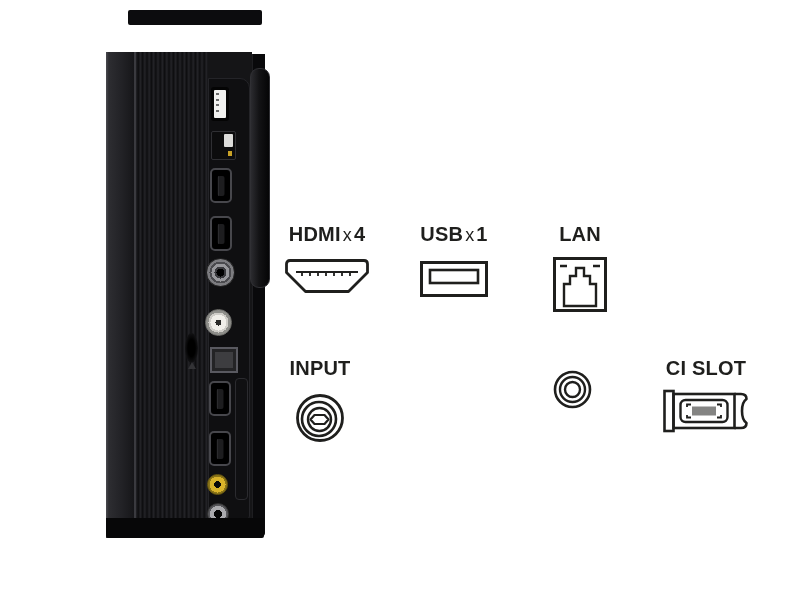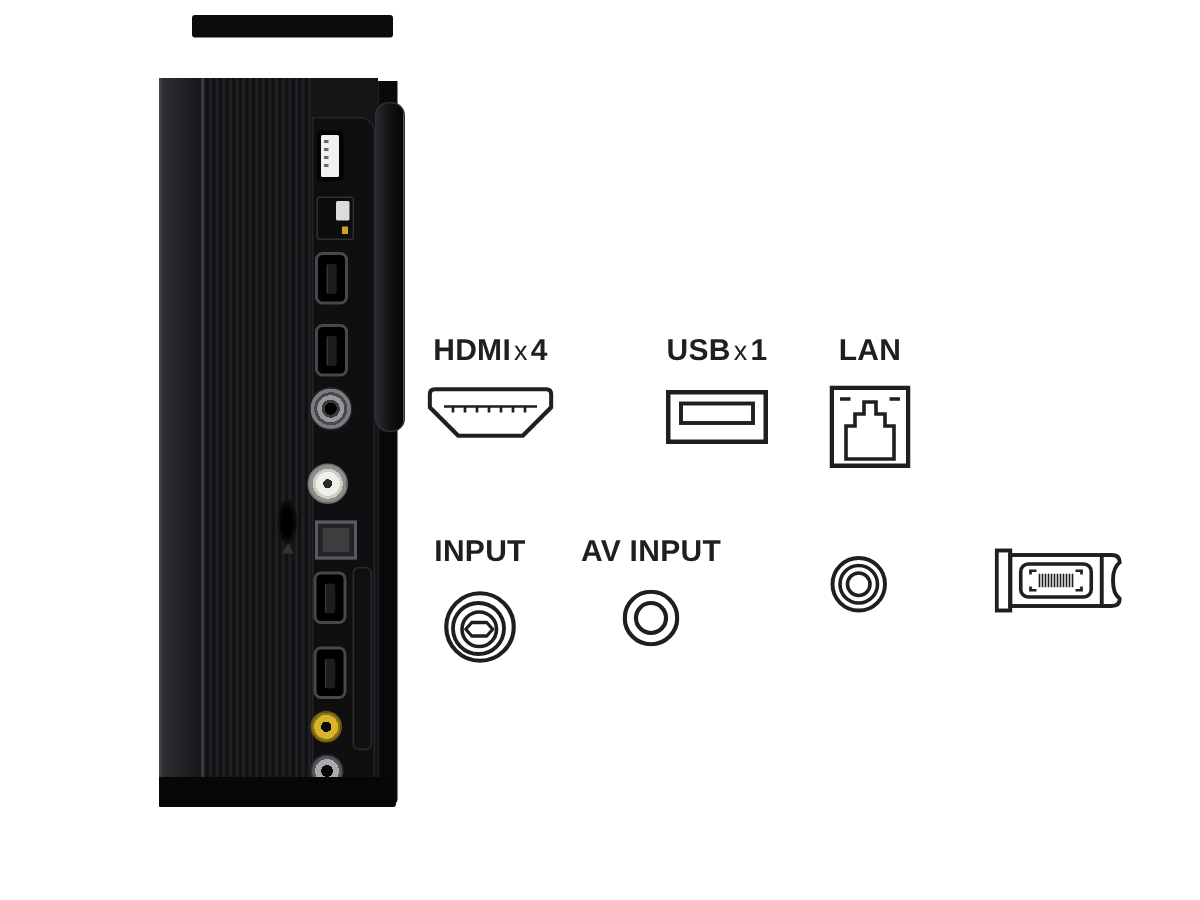"USBx1" .cell-usb { left: 408px -> 384px }
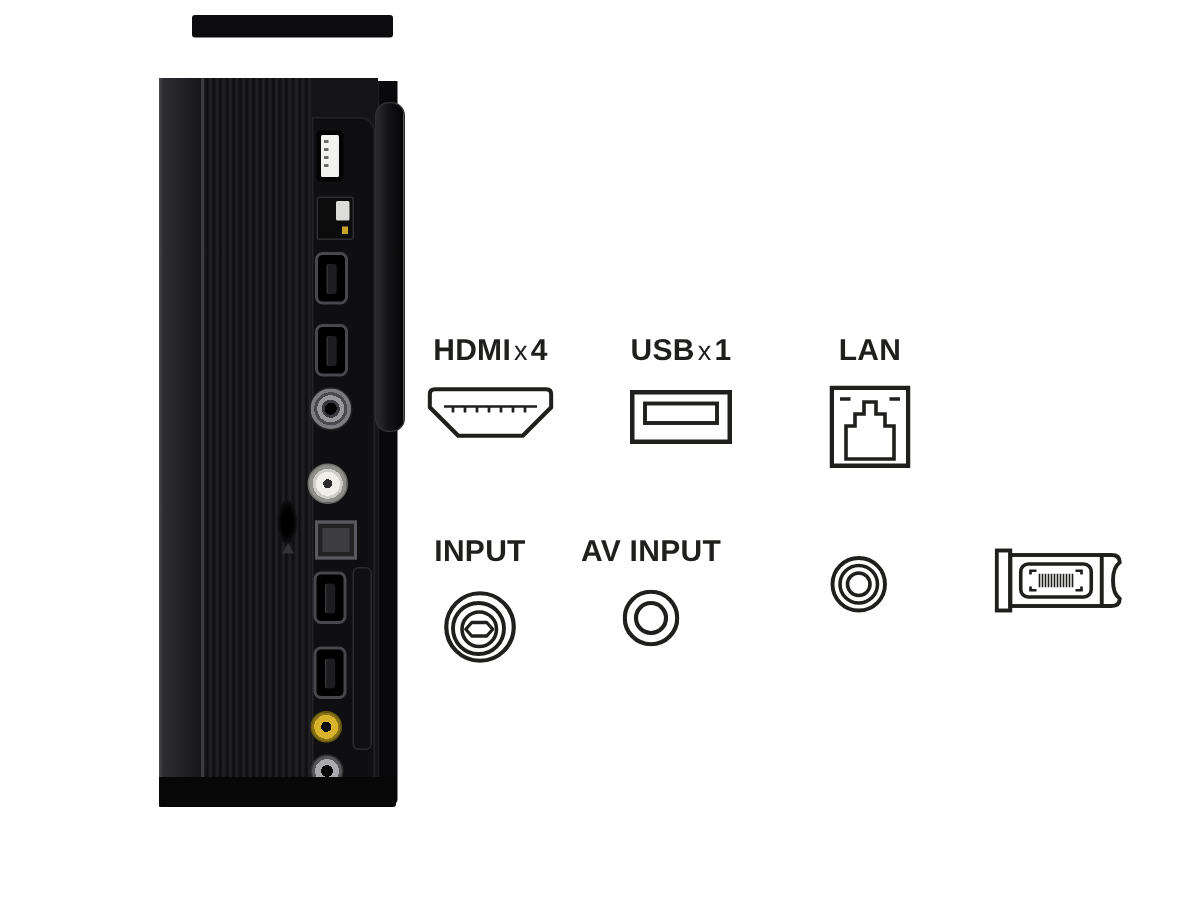"AV INPUT" div.port-cell { html: <div> <div>AV INPUT</div> <svg> <circle></circle> <circle></circle> </svg> </div> -> none }
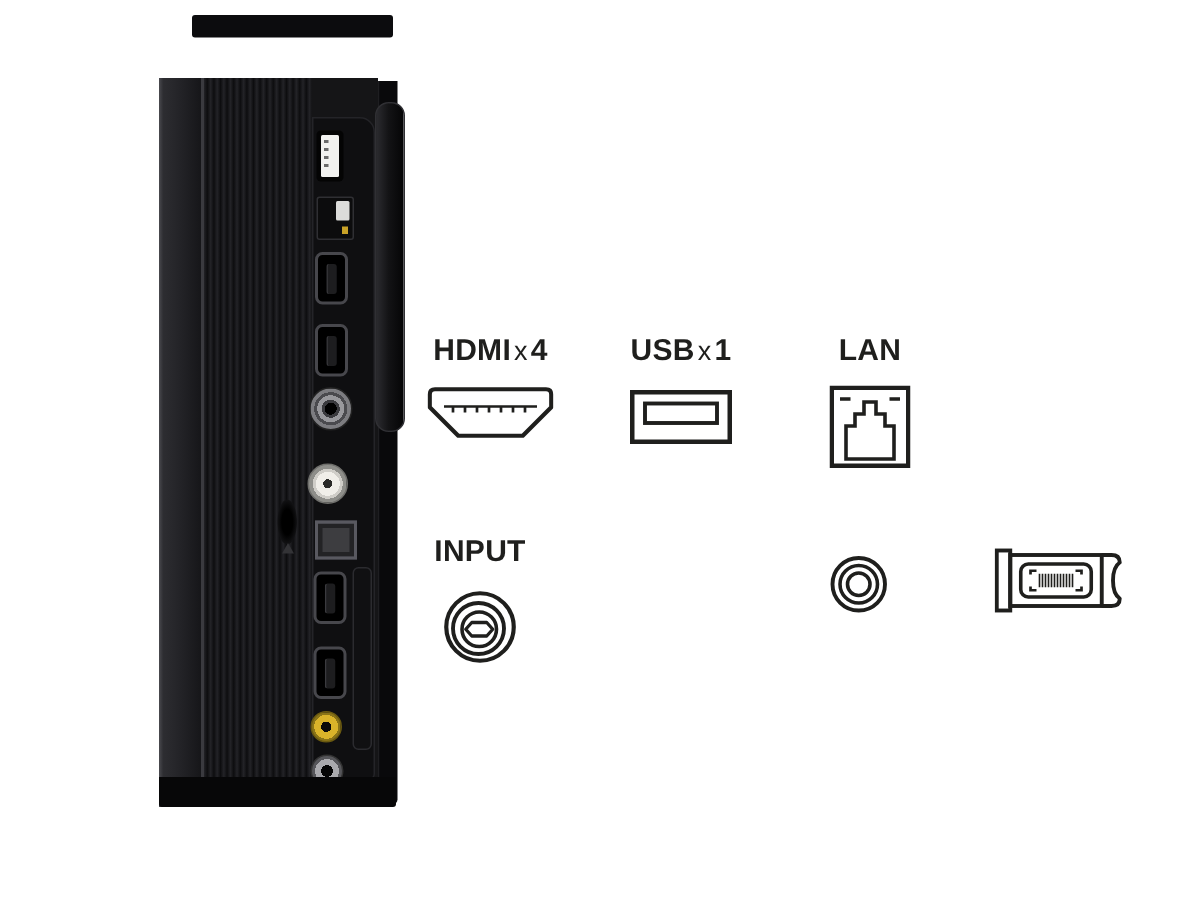"CI SLOT" div.port-label { html: none -> <div>CI SLOT</div> }
